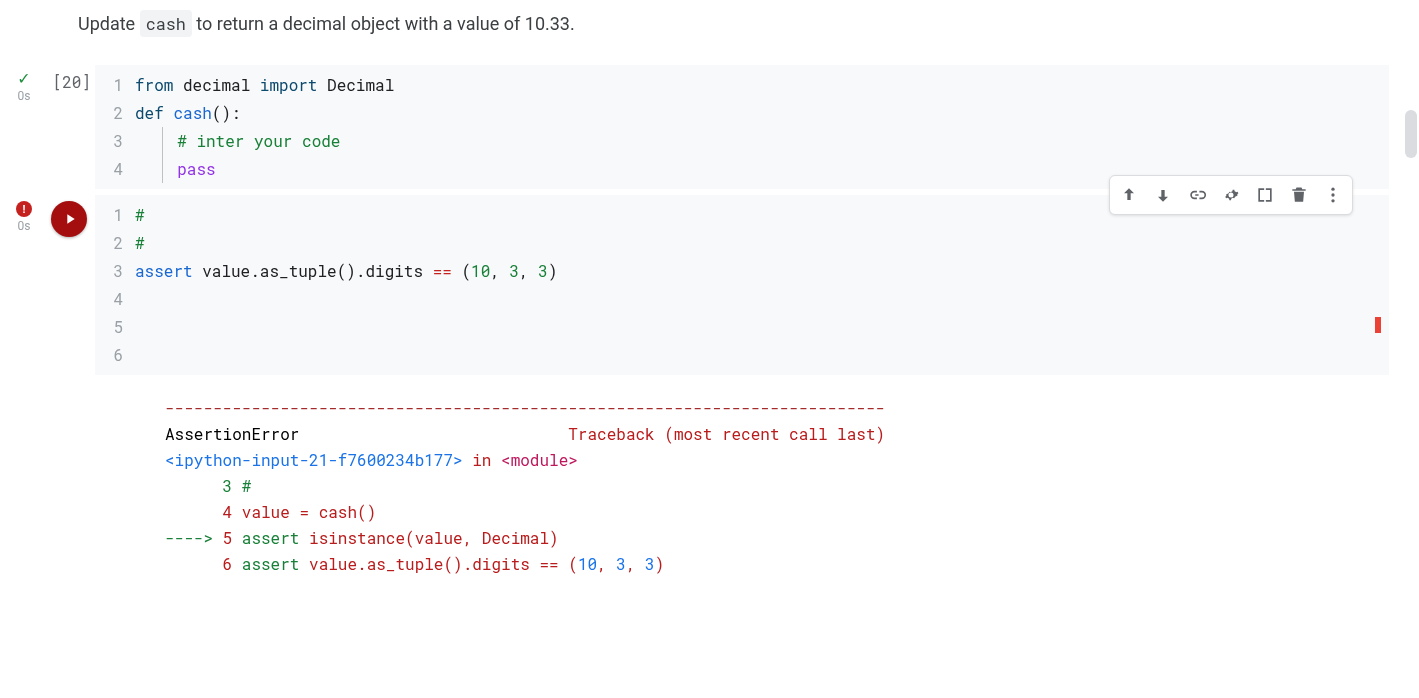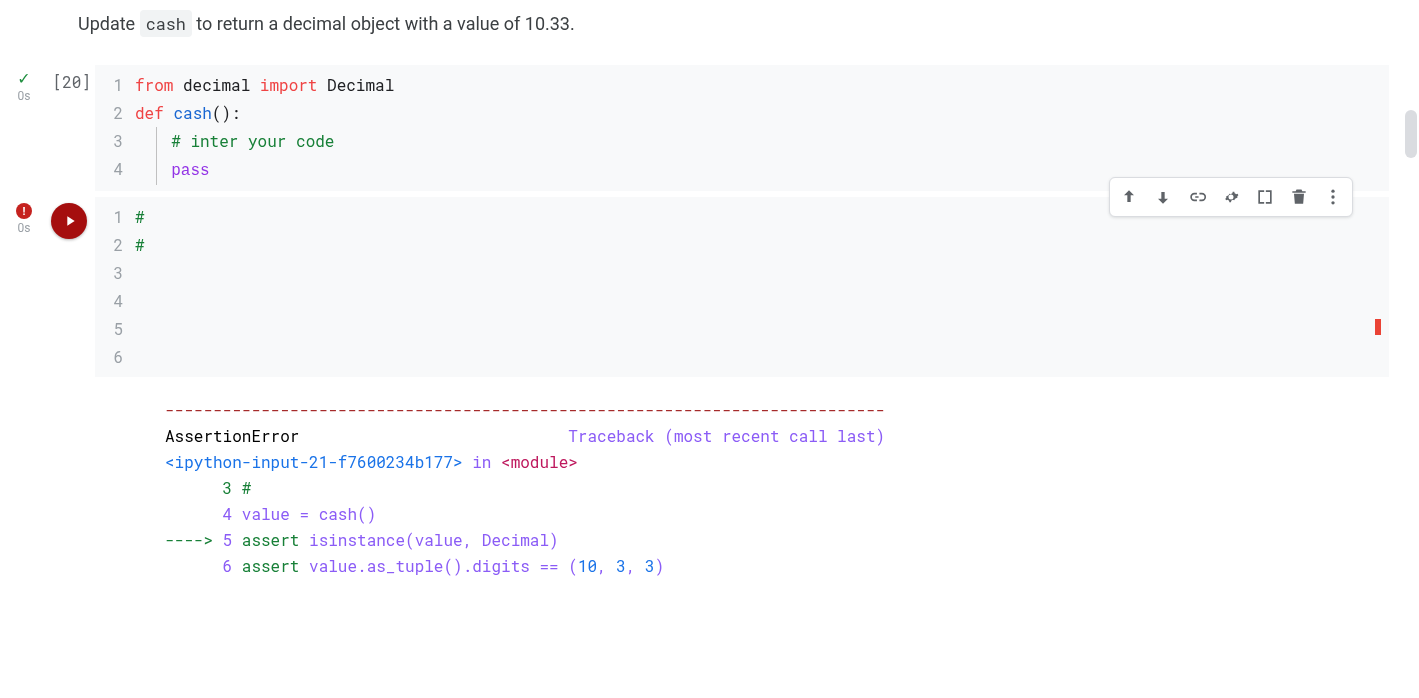"from" .tok-kw { color: #ef4444 -> #0c4a6e }
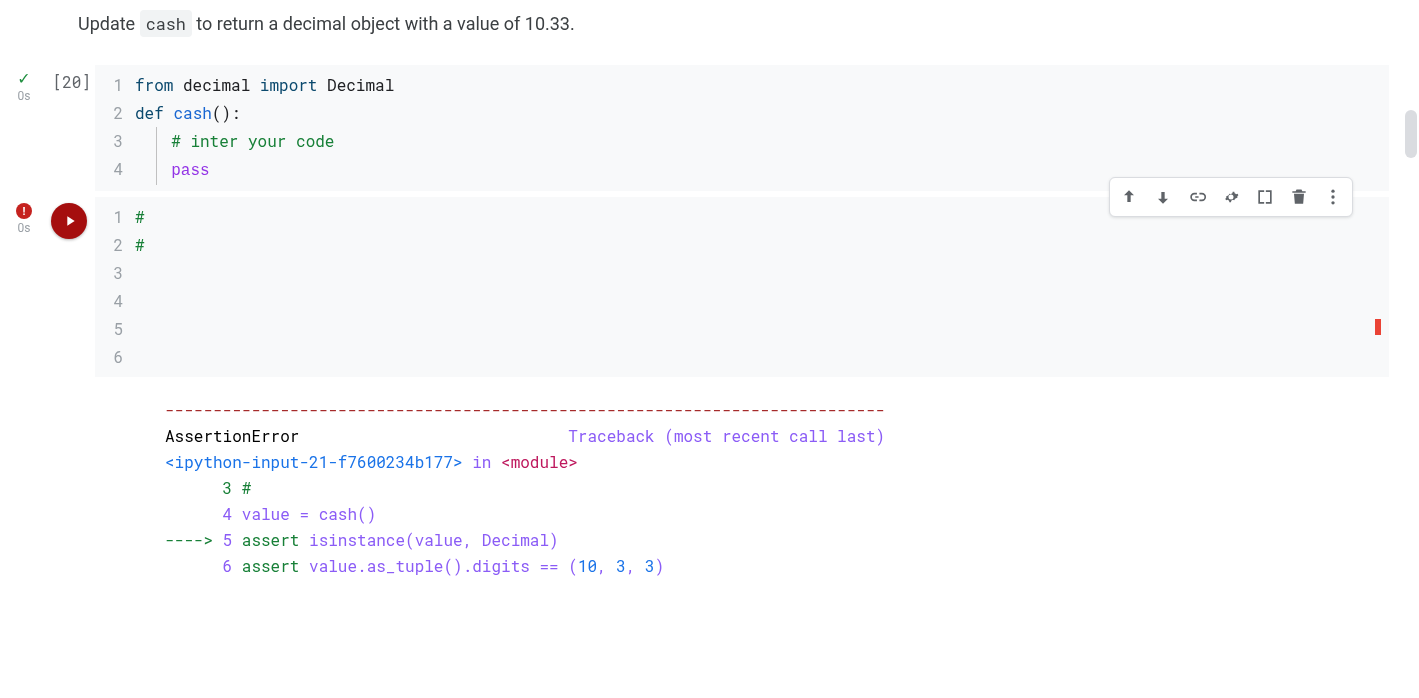"# inter your code" .guide { margin-left: 2px -> 8px }
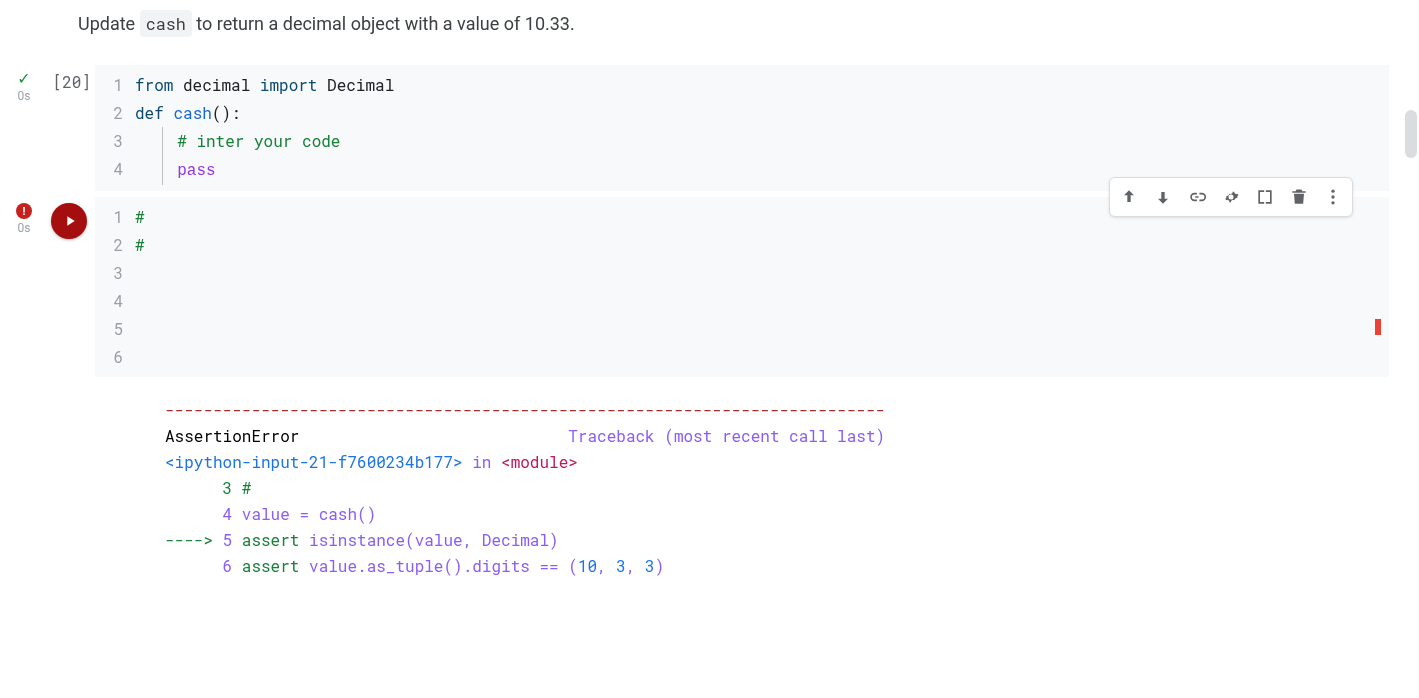"pass" .tok-pass { font-family: Liberation Mono, monospace -> none }
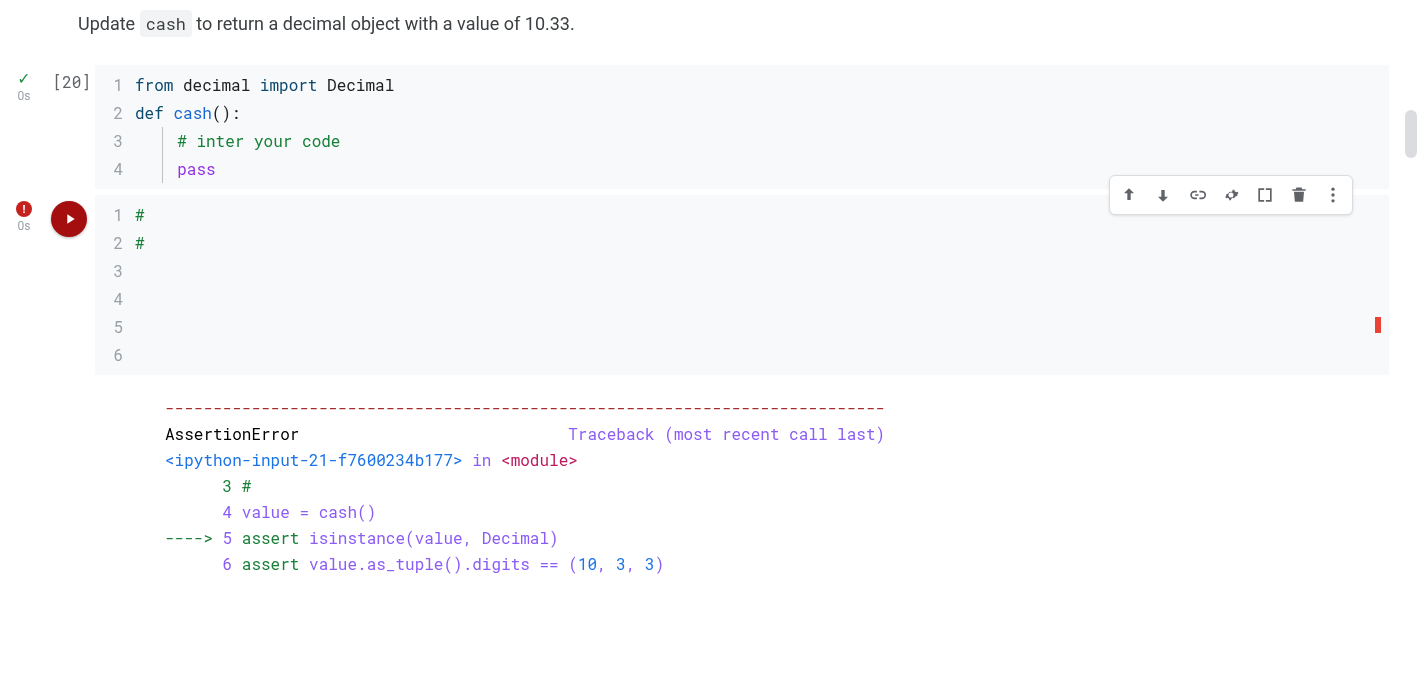"assert value.as_tuple().digits == (10," div.line { html: none -> <div><span>assert</span><span> value.as_tuple().digits </span><span>==</span><span> (</span><span>10</span><span>, </span><span>3</span><span>, </span><span>3</span><span>)</span></div> }
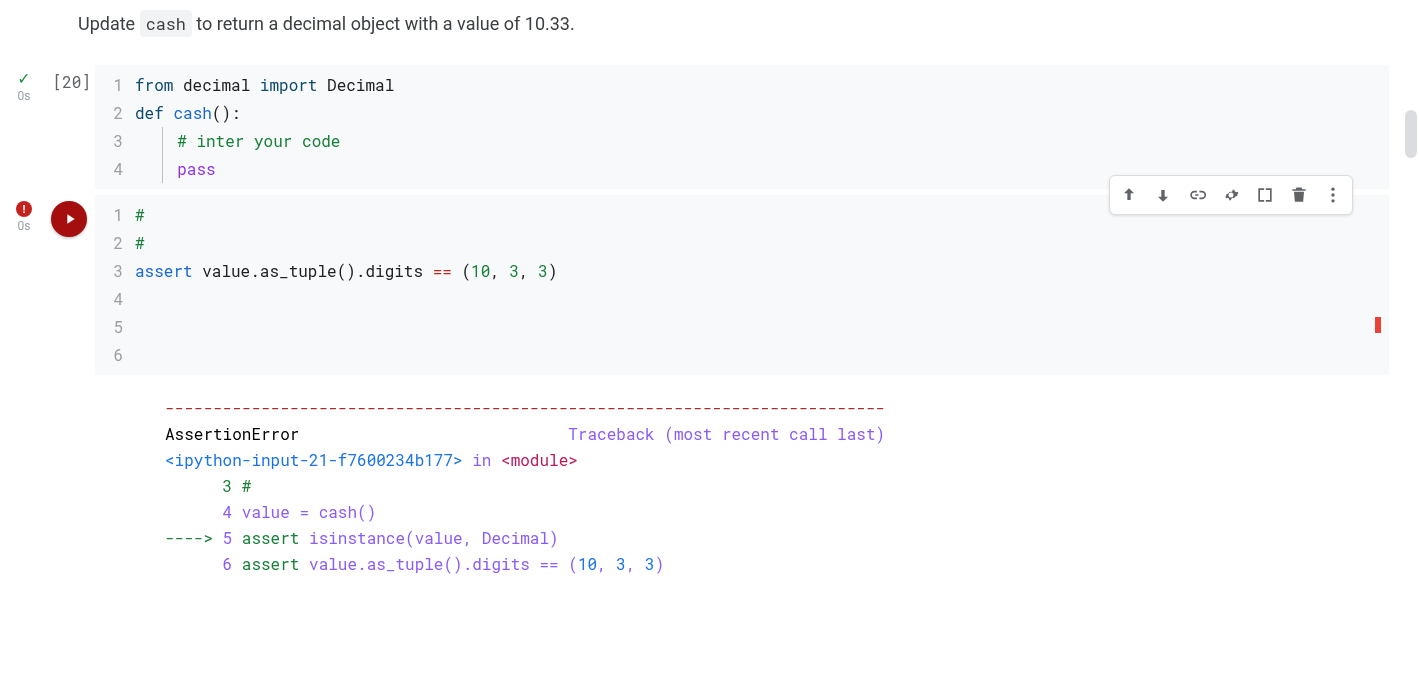"Traceback (most recent call last)" .tb-text { color: #8b5cf6 -> #b91c1c }
